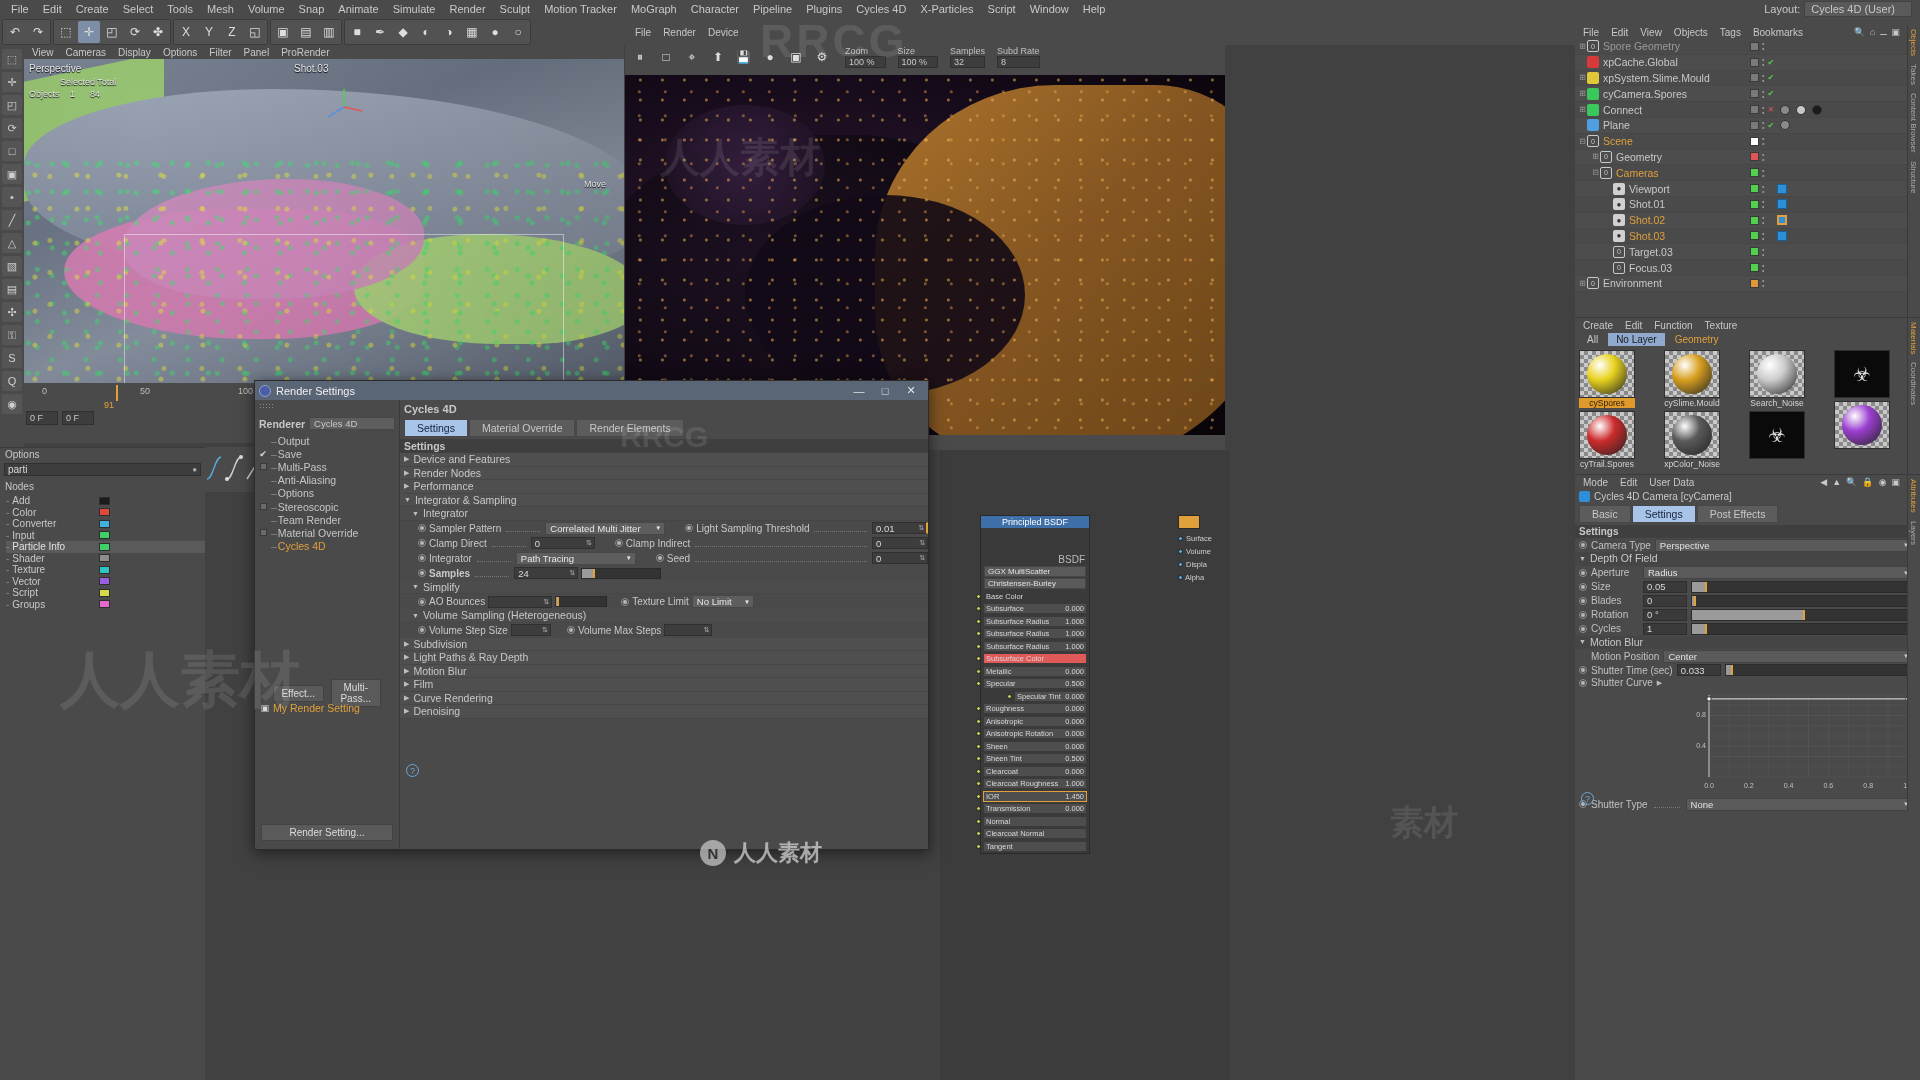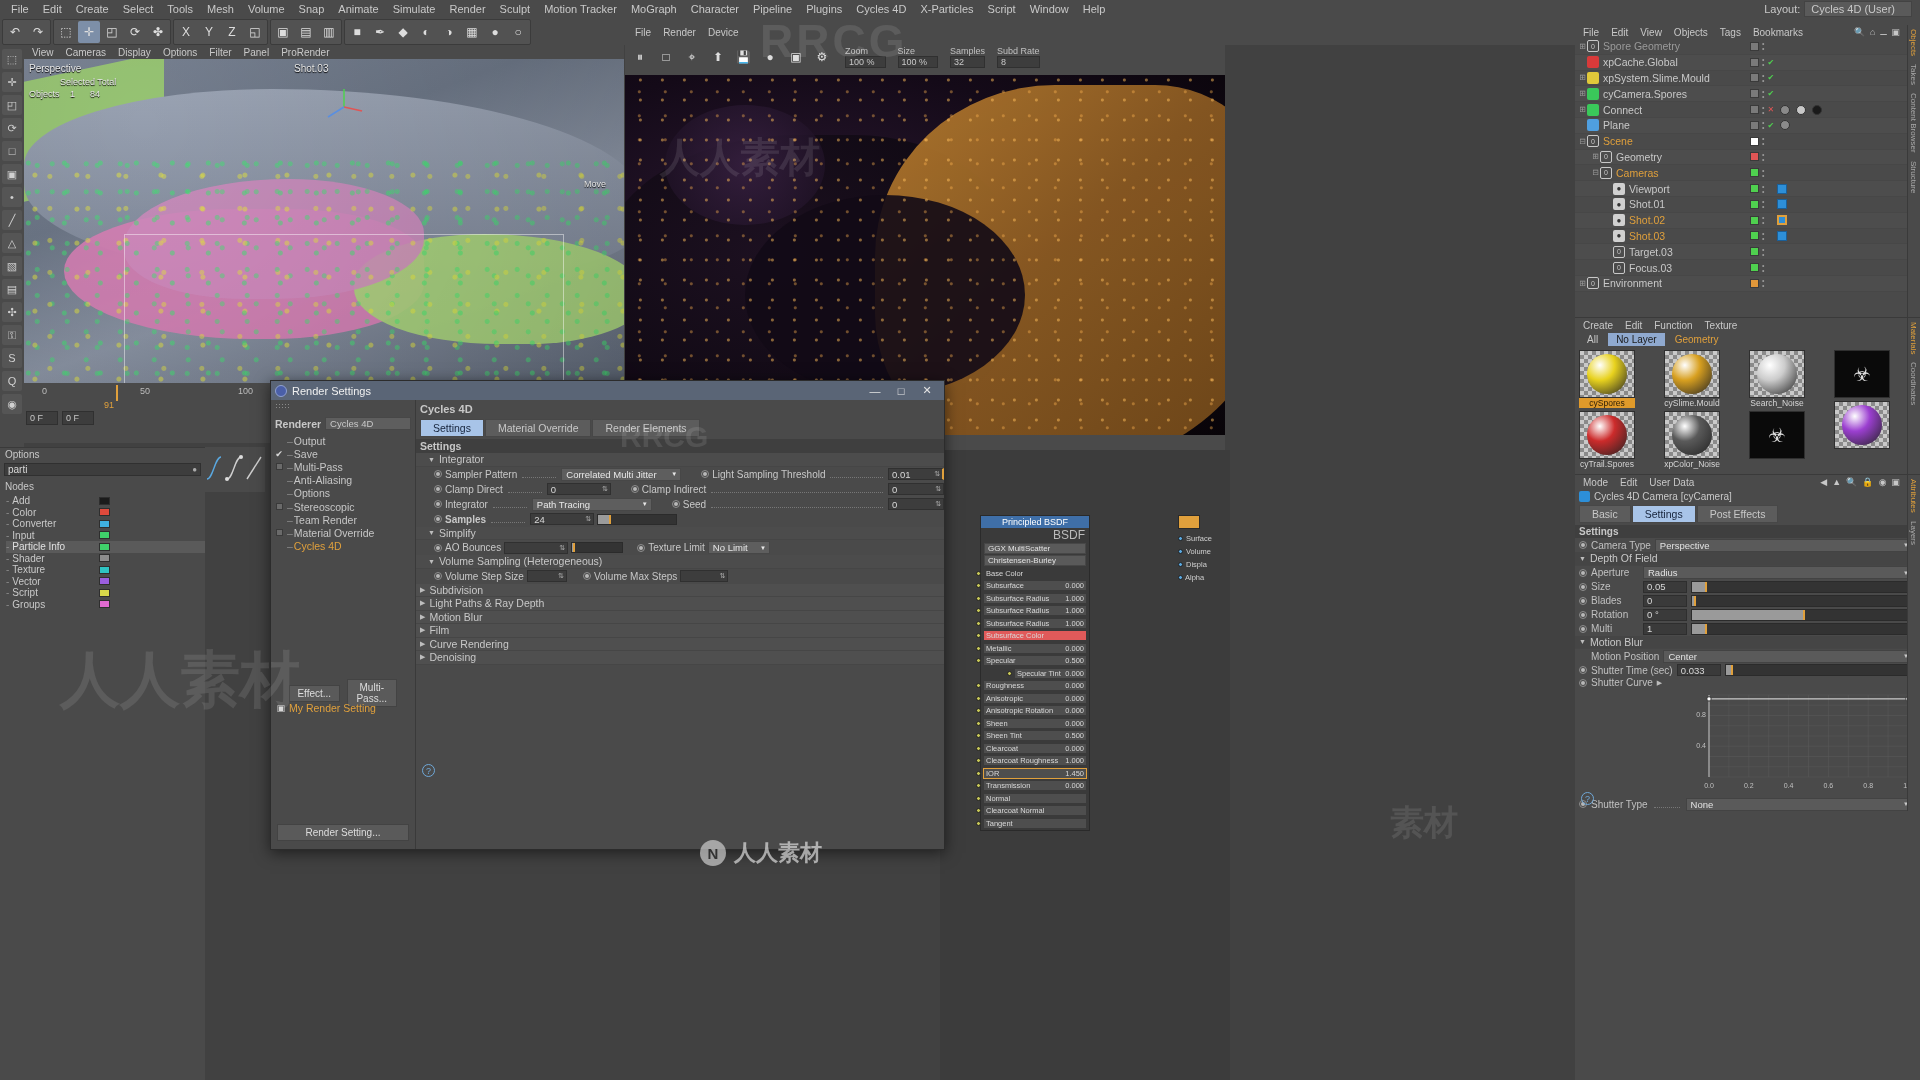"Render Settings" #rsdlg { left: 270px -> 254px }
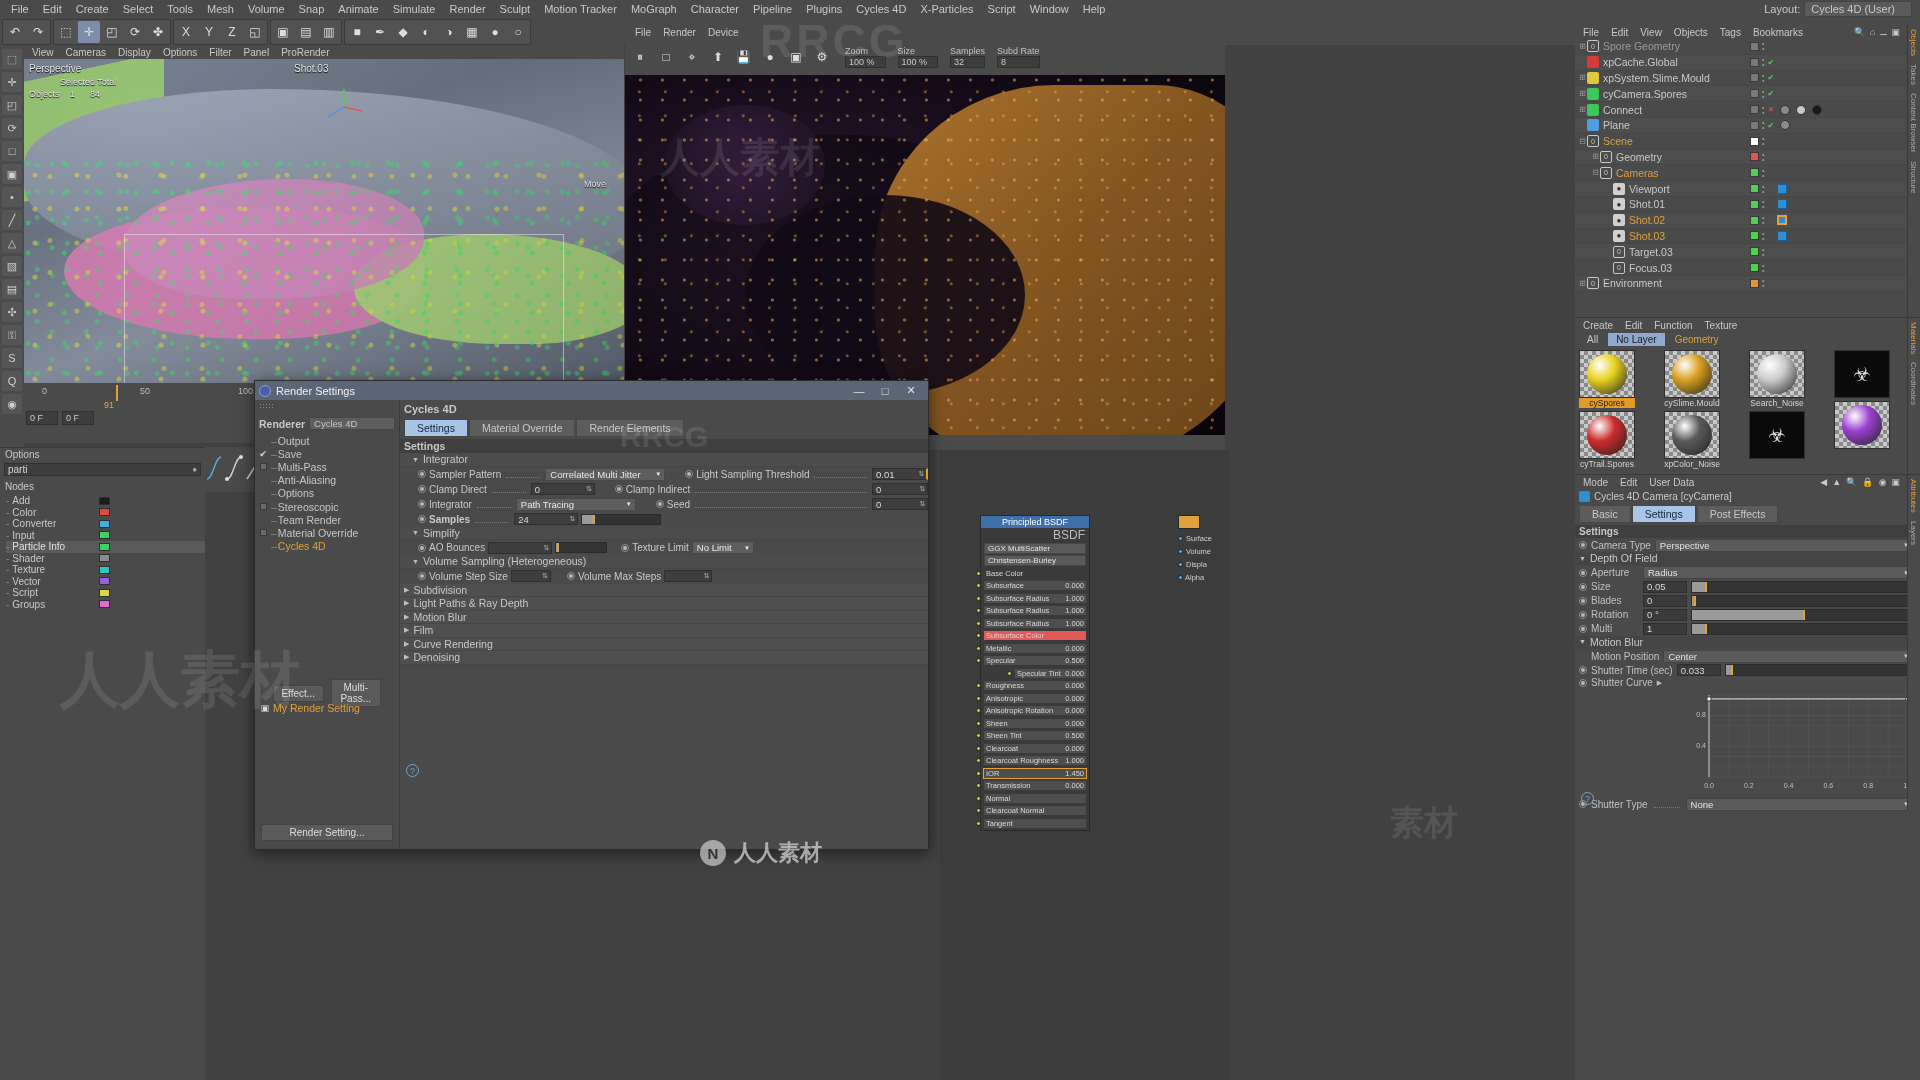"Device and Features" div { html: none -> <div> <div> <span>▶</span> <span>Device and Features</span> </div> <div> <span>▶</span> <span>Render Nodes</span> </div> <div> <span>▶</span> <span>Performance</span> </div> <div> <span>▼</span> <span>Integrator &amp; Sampling</span> </div> </div> }
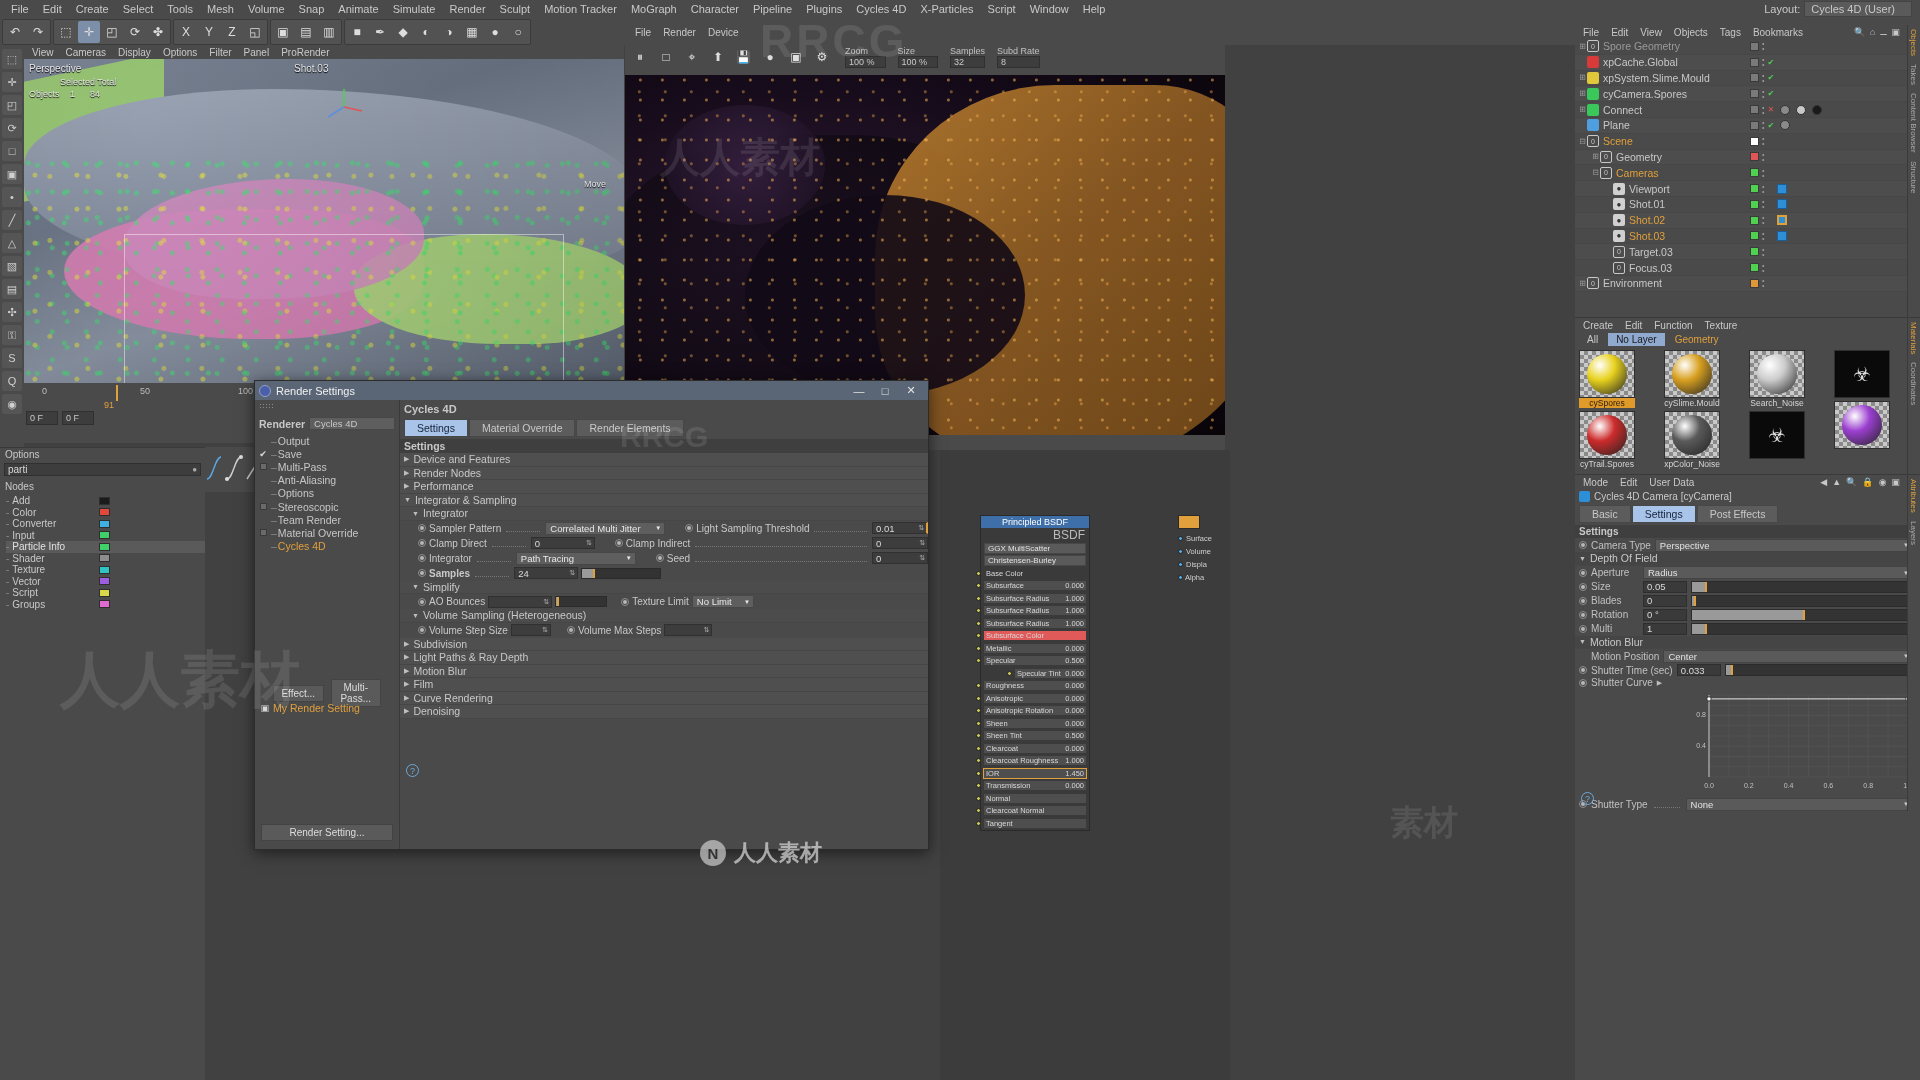"BSDF" div { font-size: 12px -> 10px; margin-top: none -> 26px }
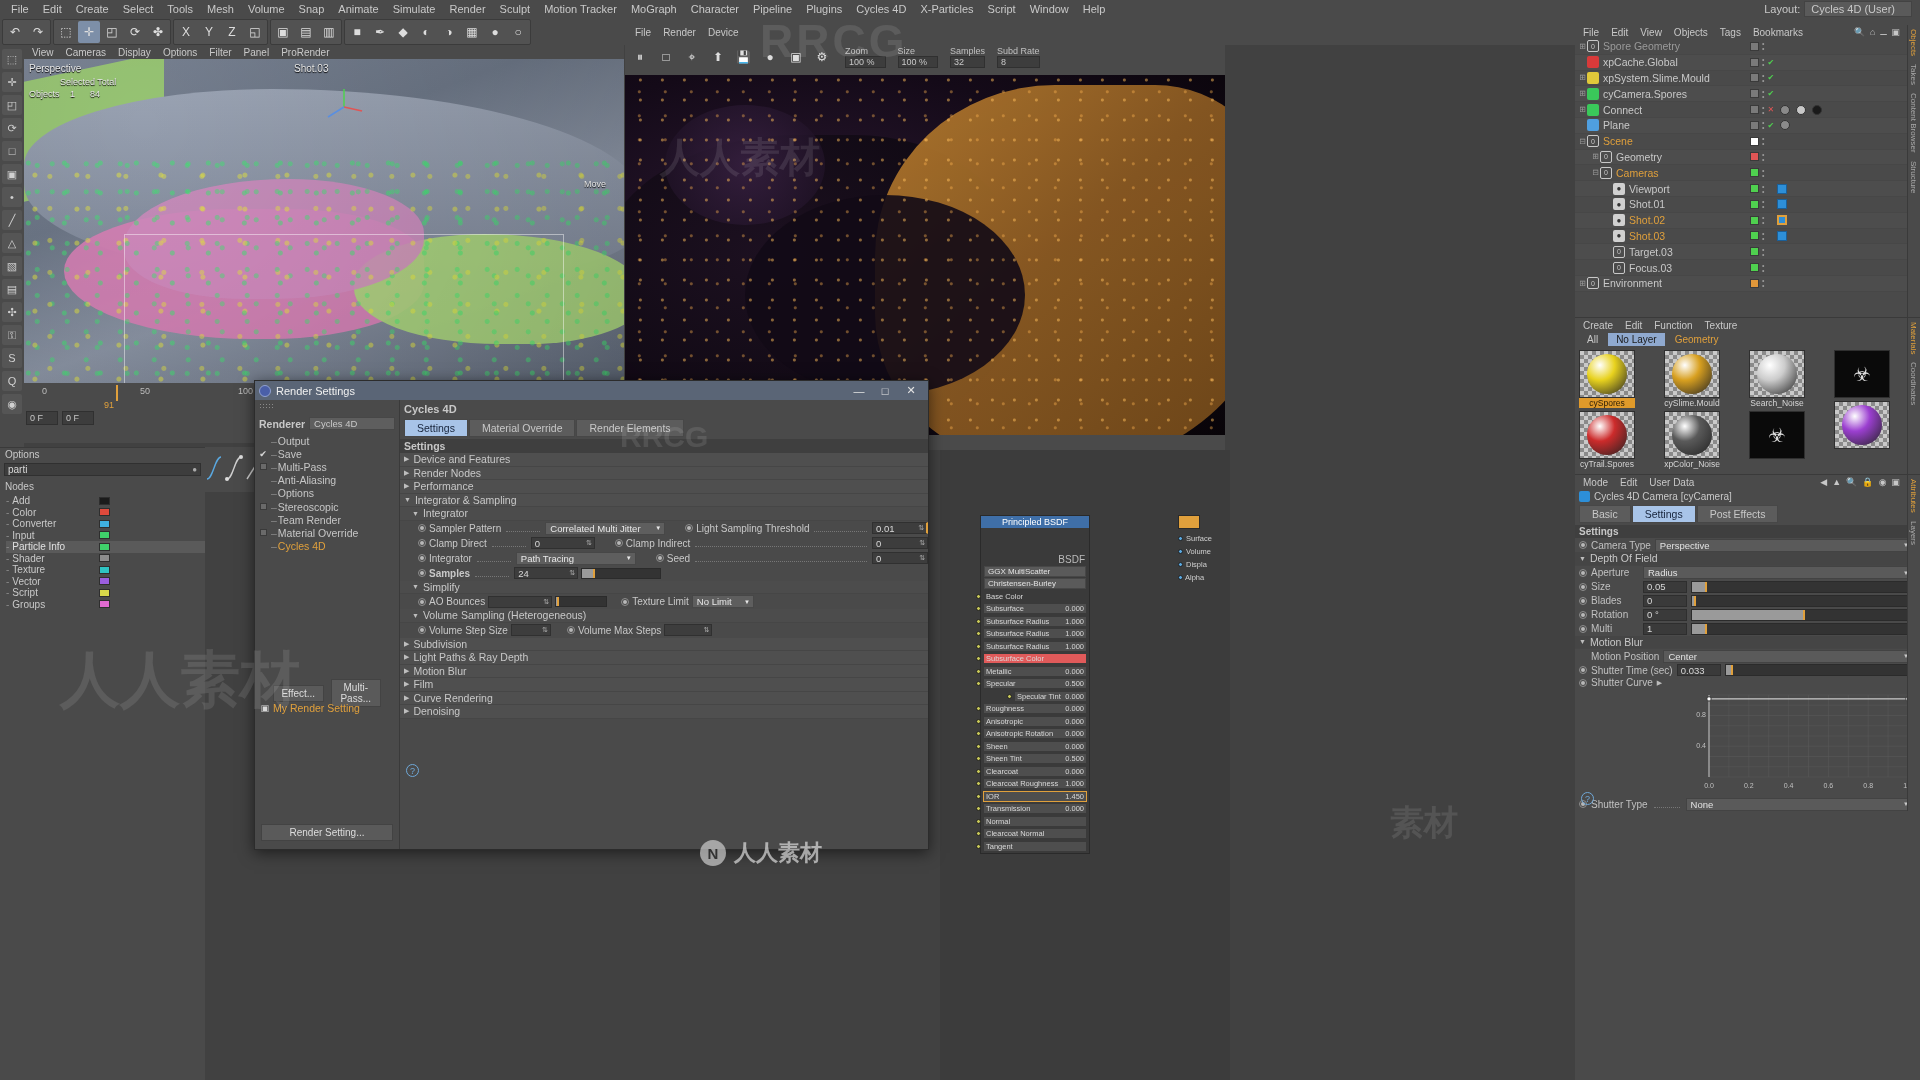"Multi" span.alabel { text: Multi -> Cycles }
